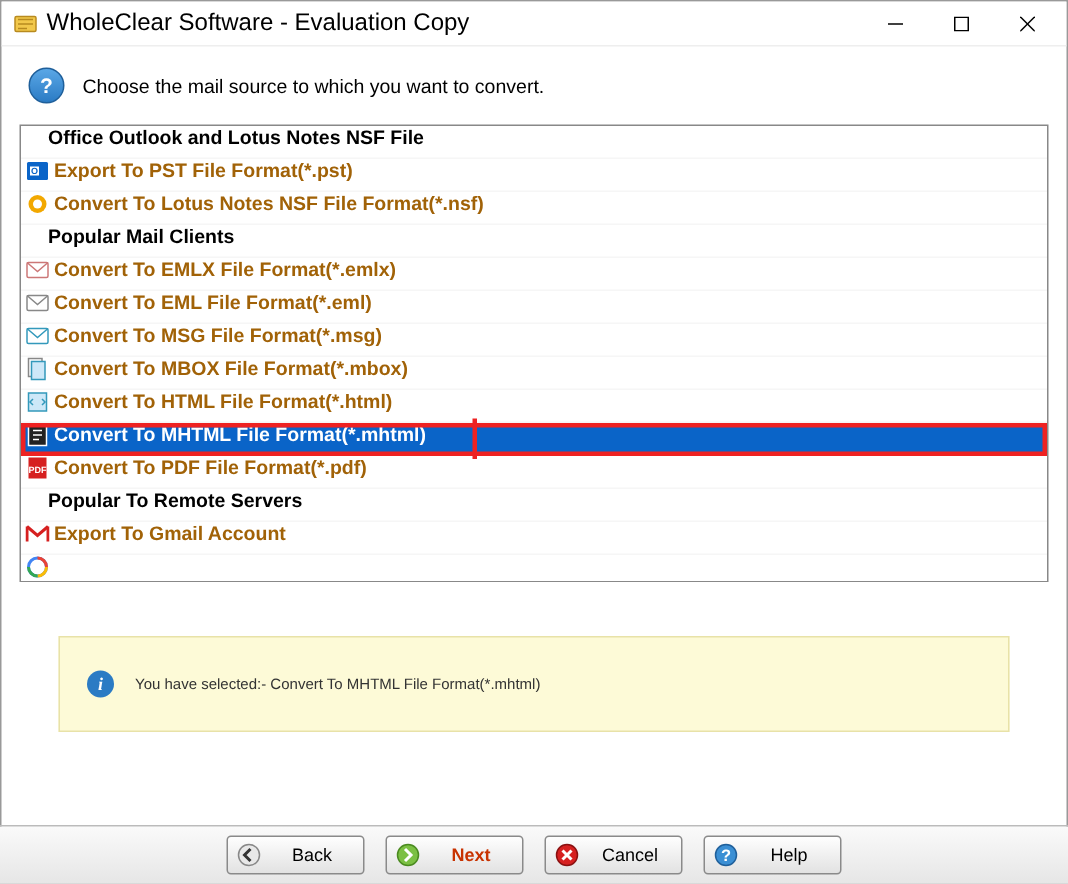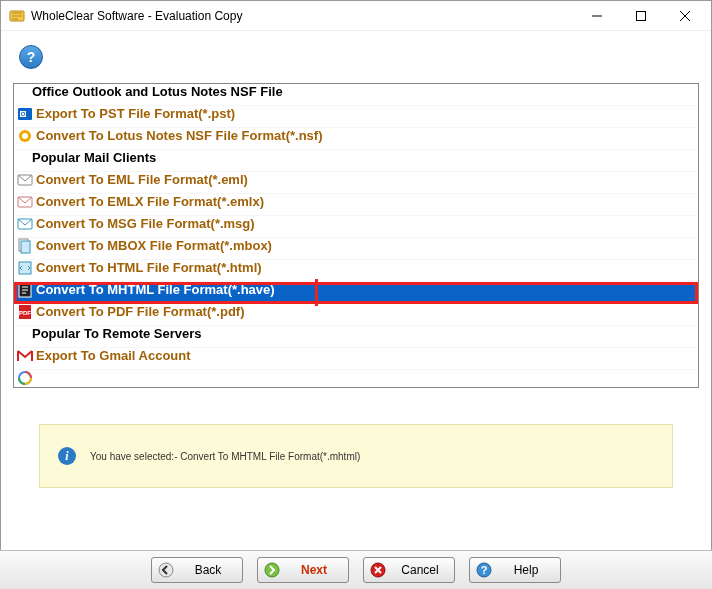"WholeClear Software - Evaluation Copy" .titlebar-text { font-size: 12px -> 16px }
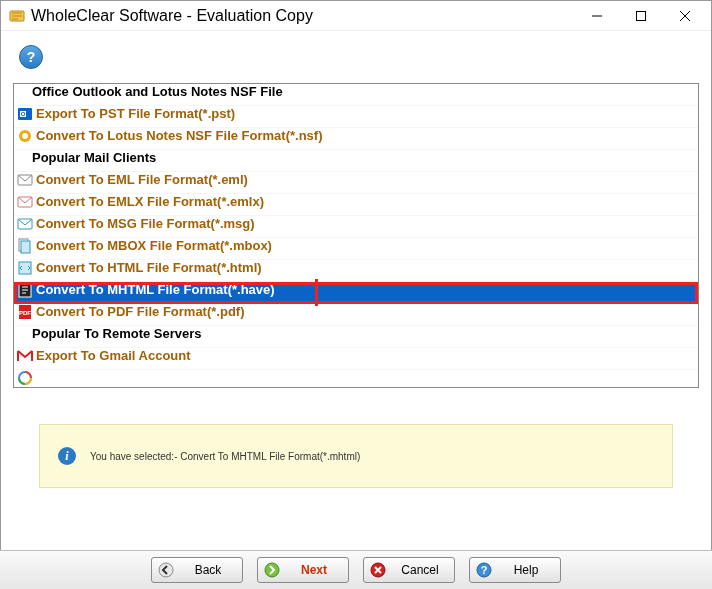"Choose the mail source to" span.header-text { html: none -> <span>Choose the mail source to which you want to convert.</span> }
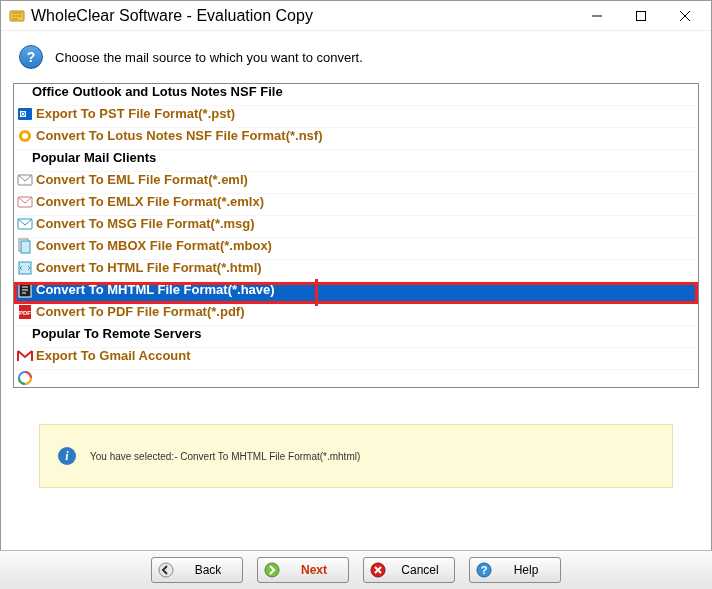"Convert To EML File Format(*.eml)" div.row { order: before "Convert To EMLX File Format(*.emlx)" -> after "Convert To EMLX File Format(*.emlx)" }
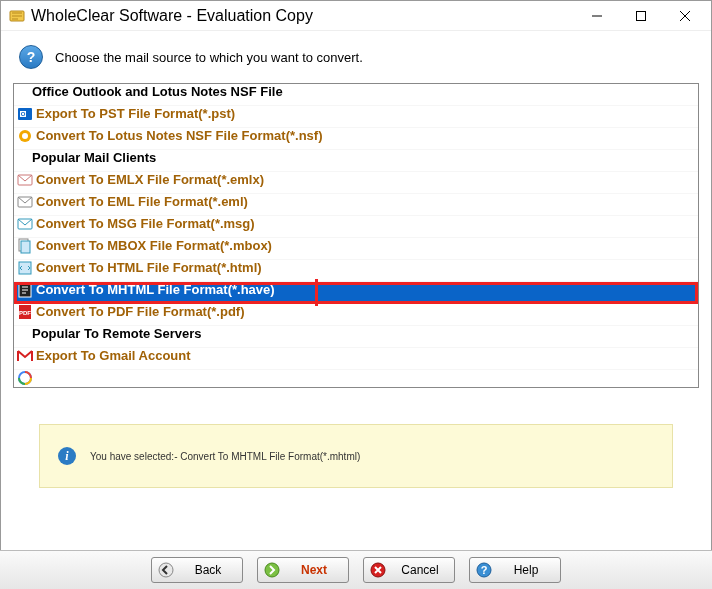"Convert To MHTML File Format(*.have)" span.label { text: .have -> .mhtml }
